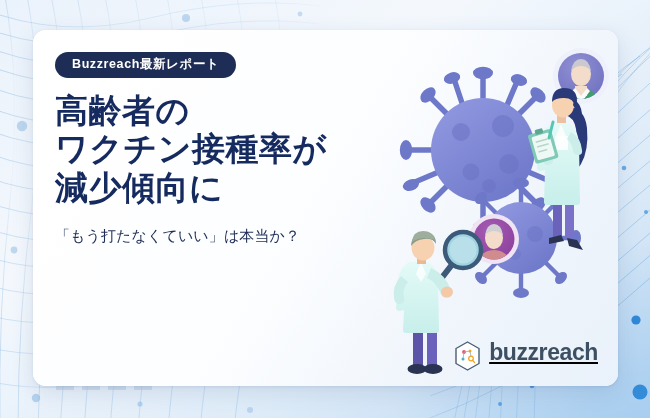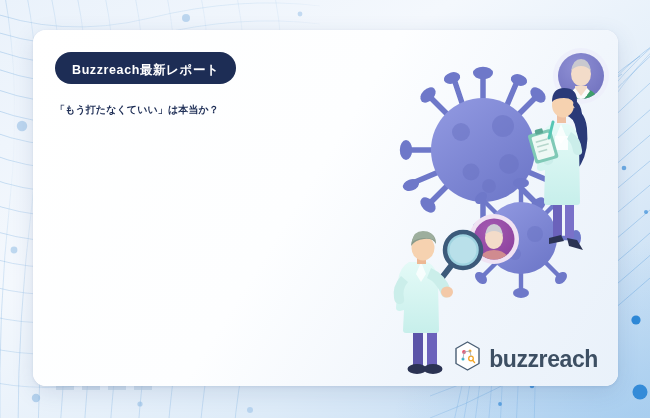"Buzzreach最新レポート" .badge { padding: 12px 17px 7px 17px -> 6px 17px 7px 17px }
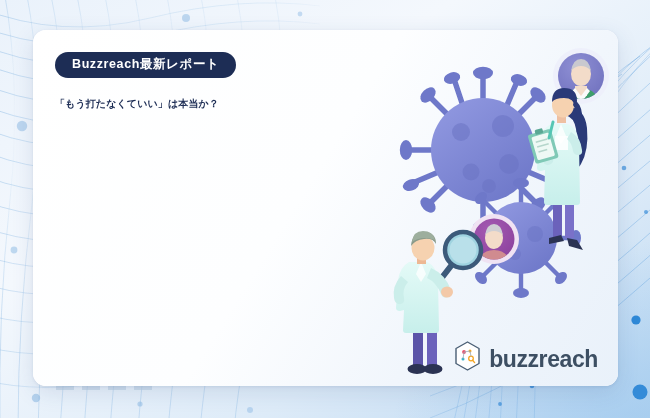"高齢者の" div.headline { html: none -> <div> <span>高齢者の</span> <span>ワクチン接種率が</span> <span>減少傾向に</span> </div> }
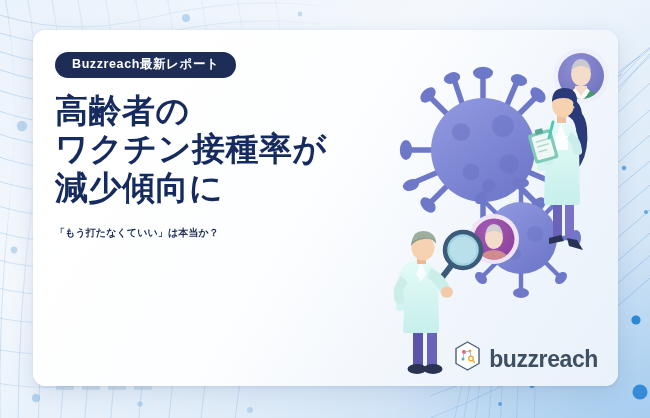"「もう打たなくていい」は本当か？" .sub { font-size: 10px -> 15px; font-weight: bold -> normal }
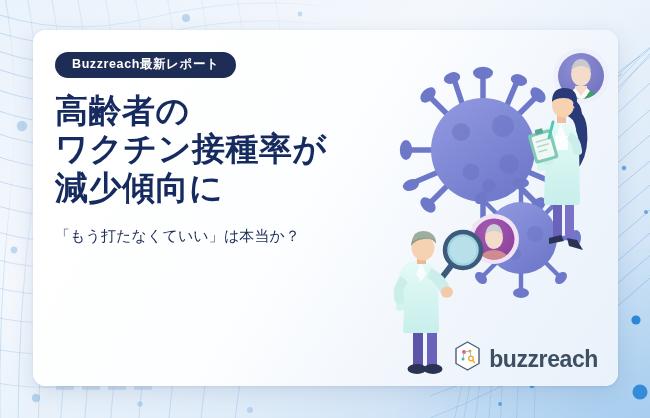"buzzreach" .logo { align-items: flex-end -> flex-start; text-decoration: none -> underline }
